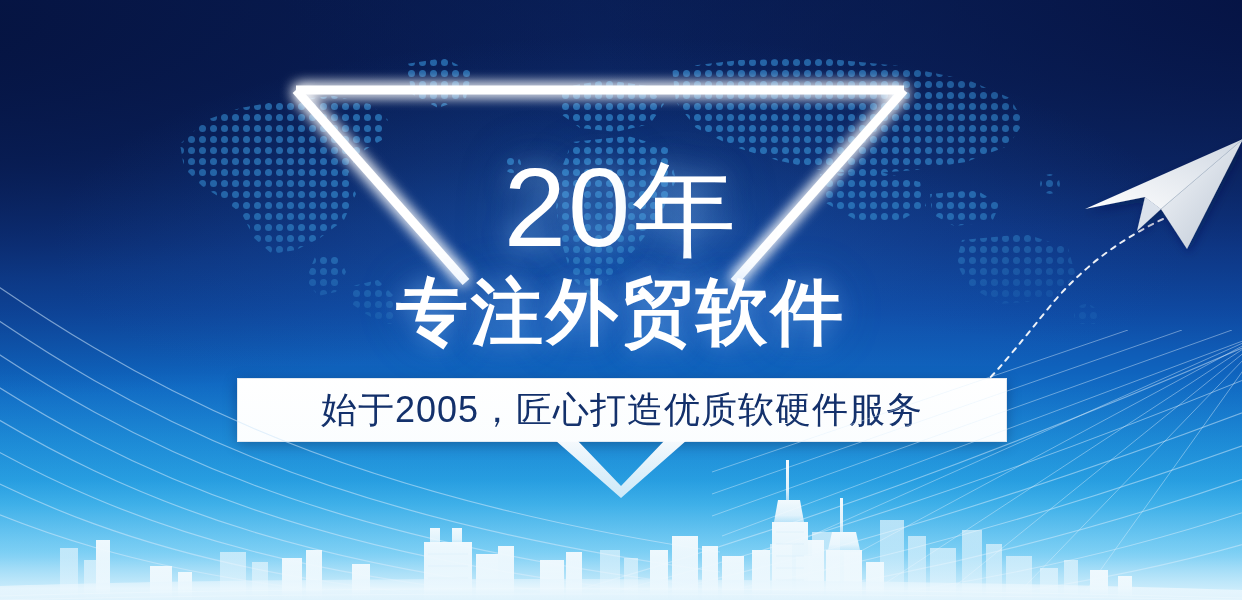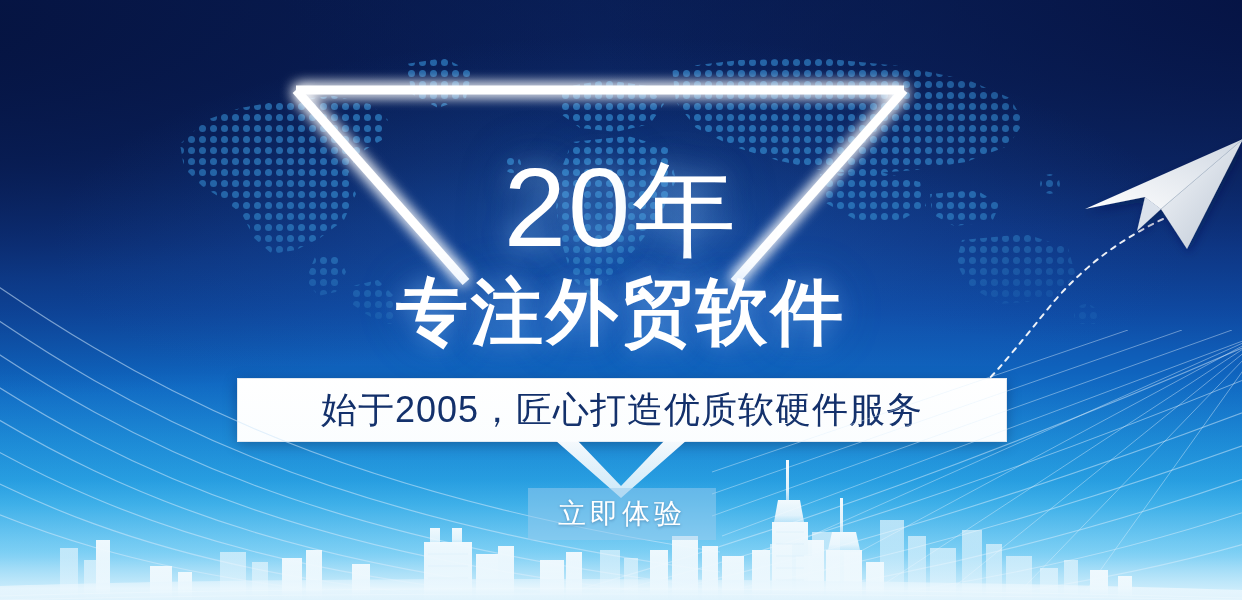"立即体验" div { html: <div> <span>立即体验</span> </div> -> none }
